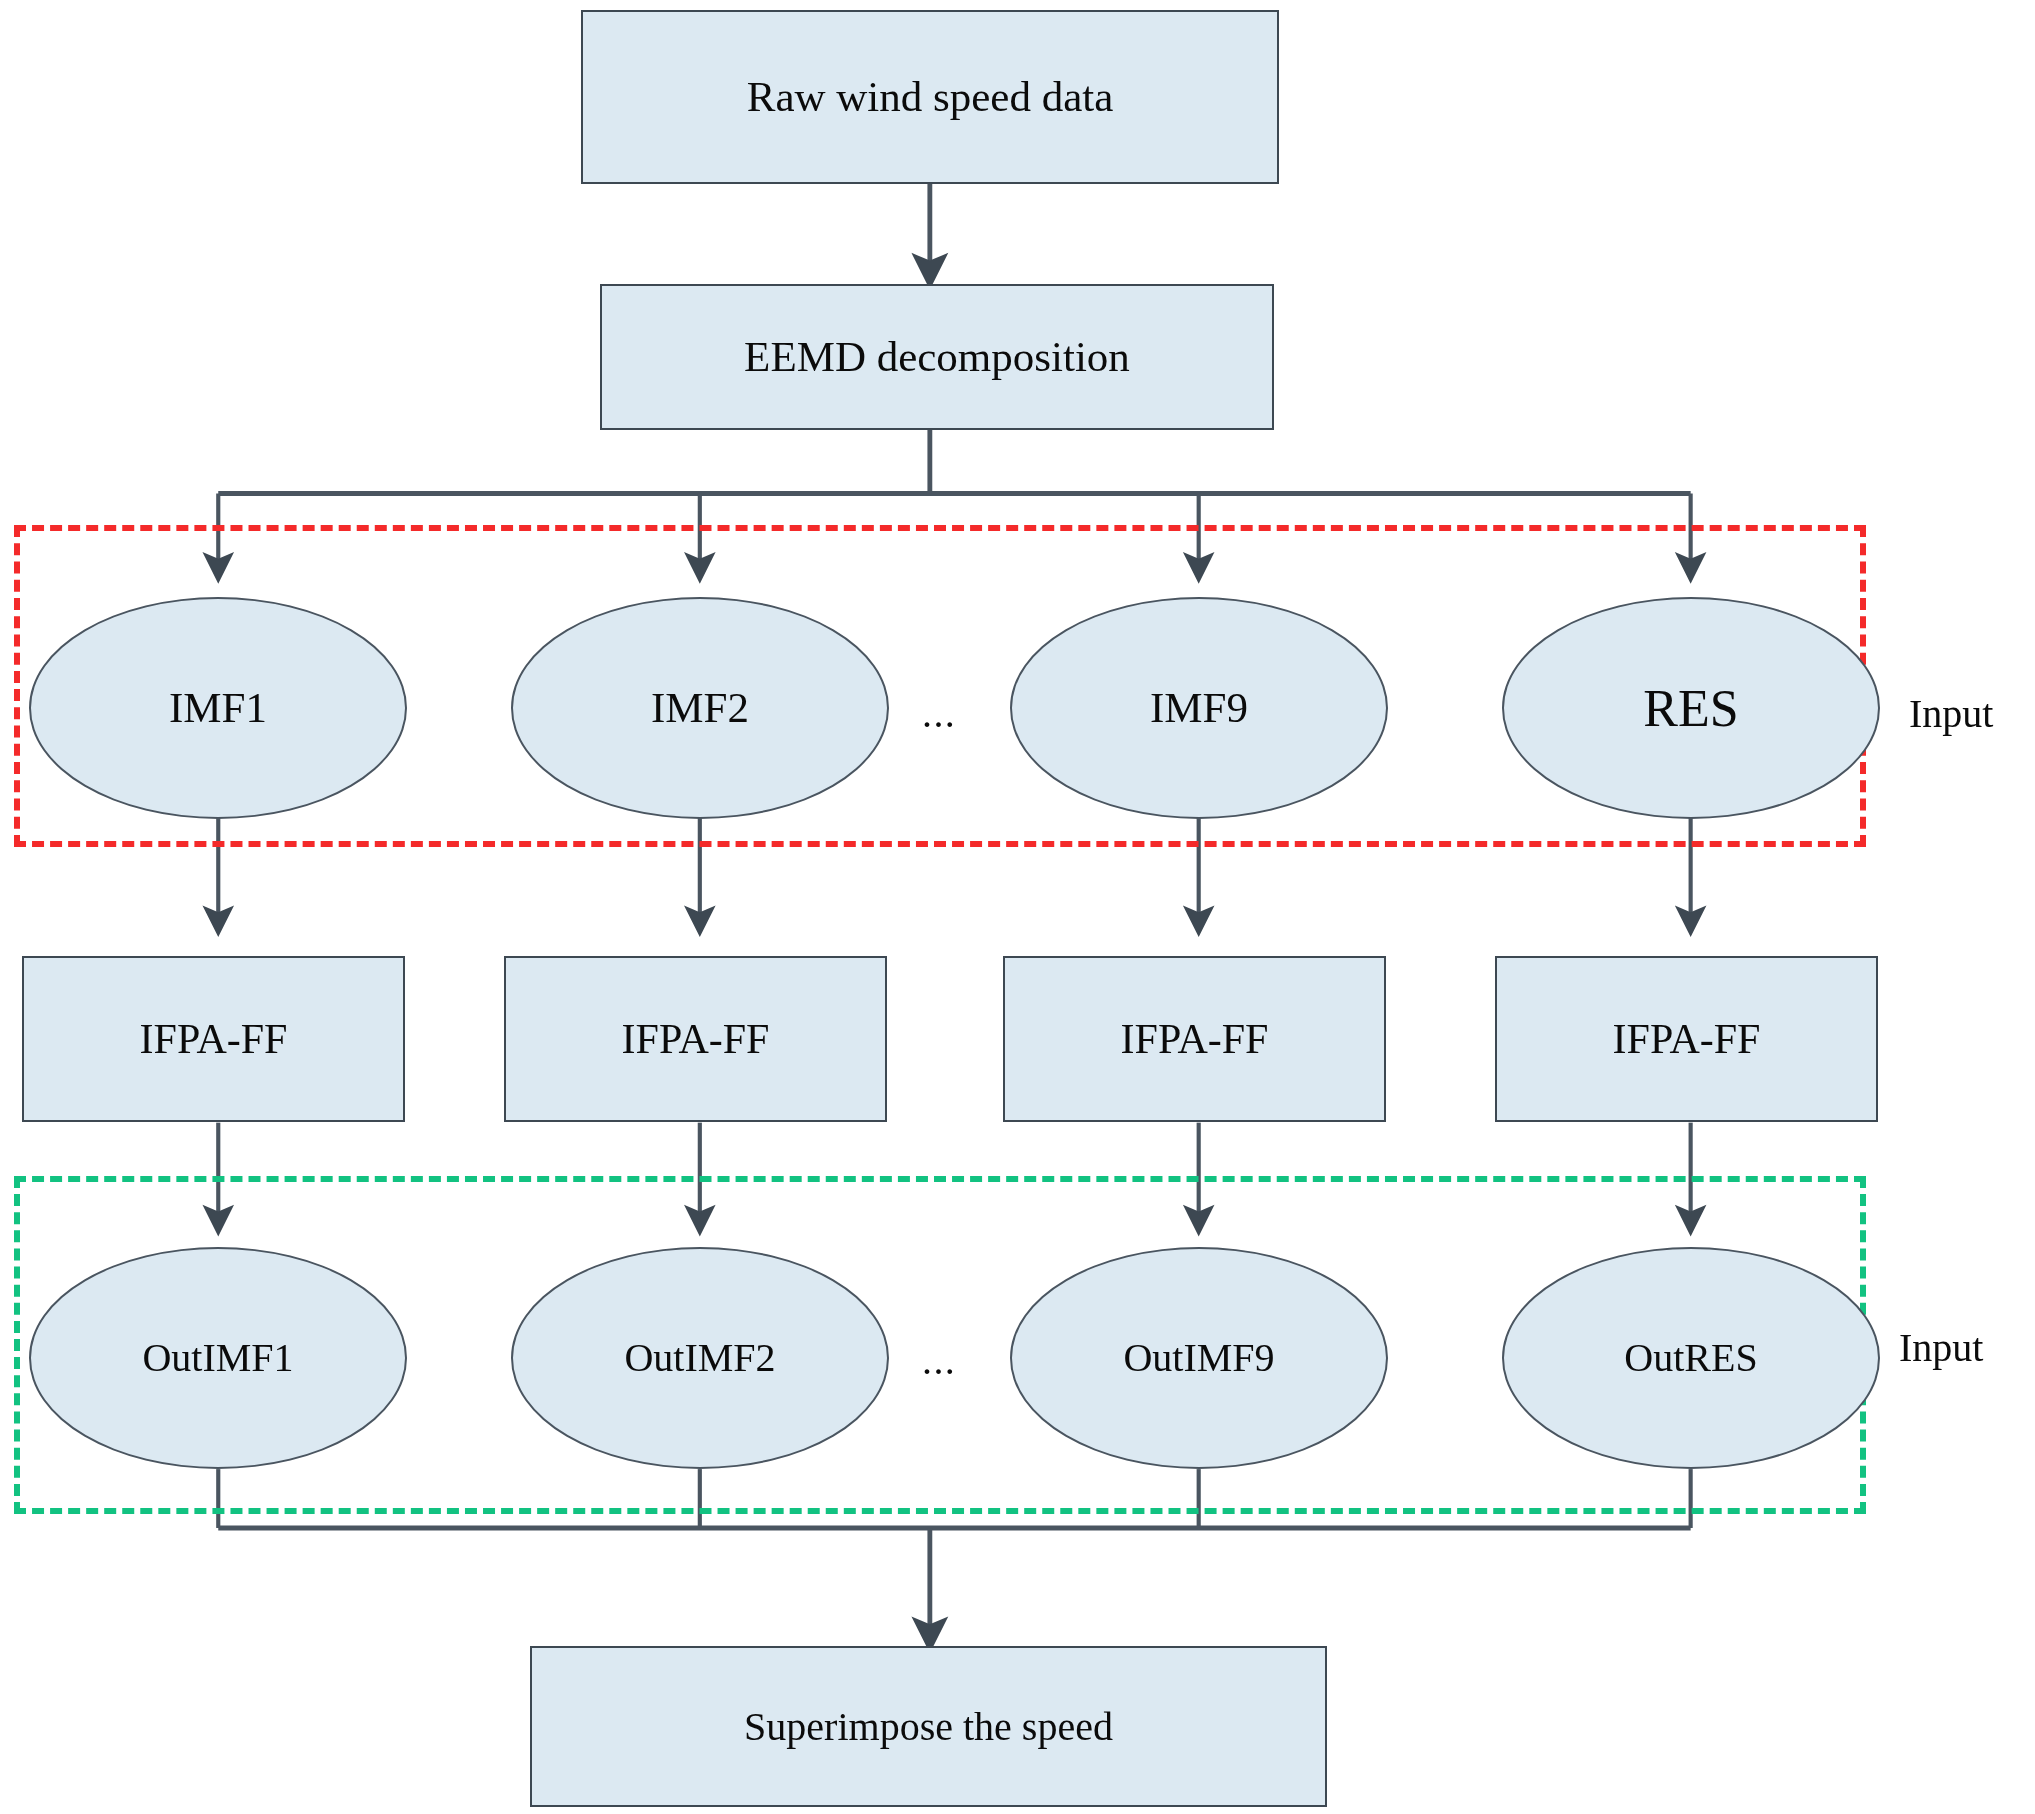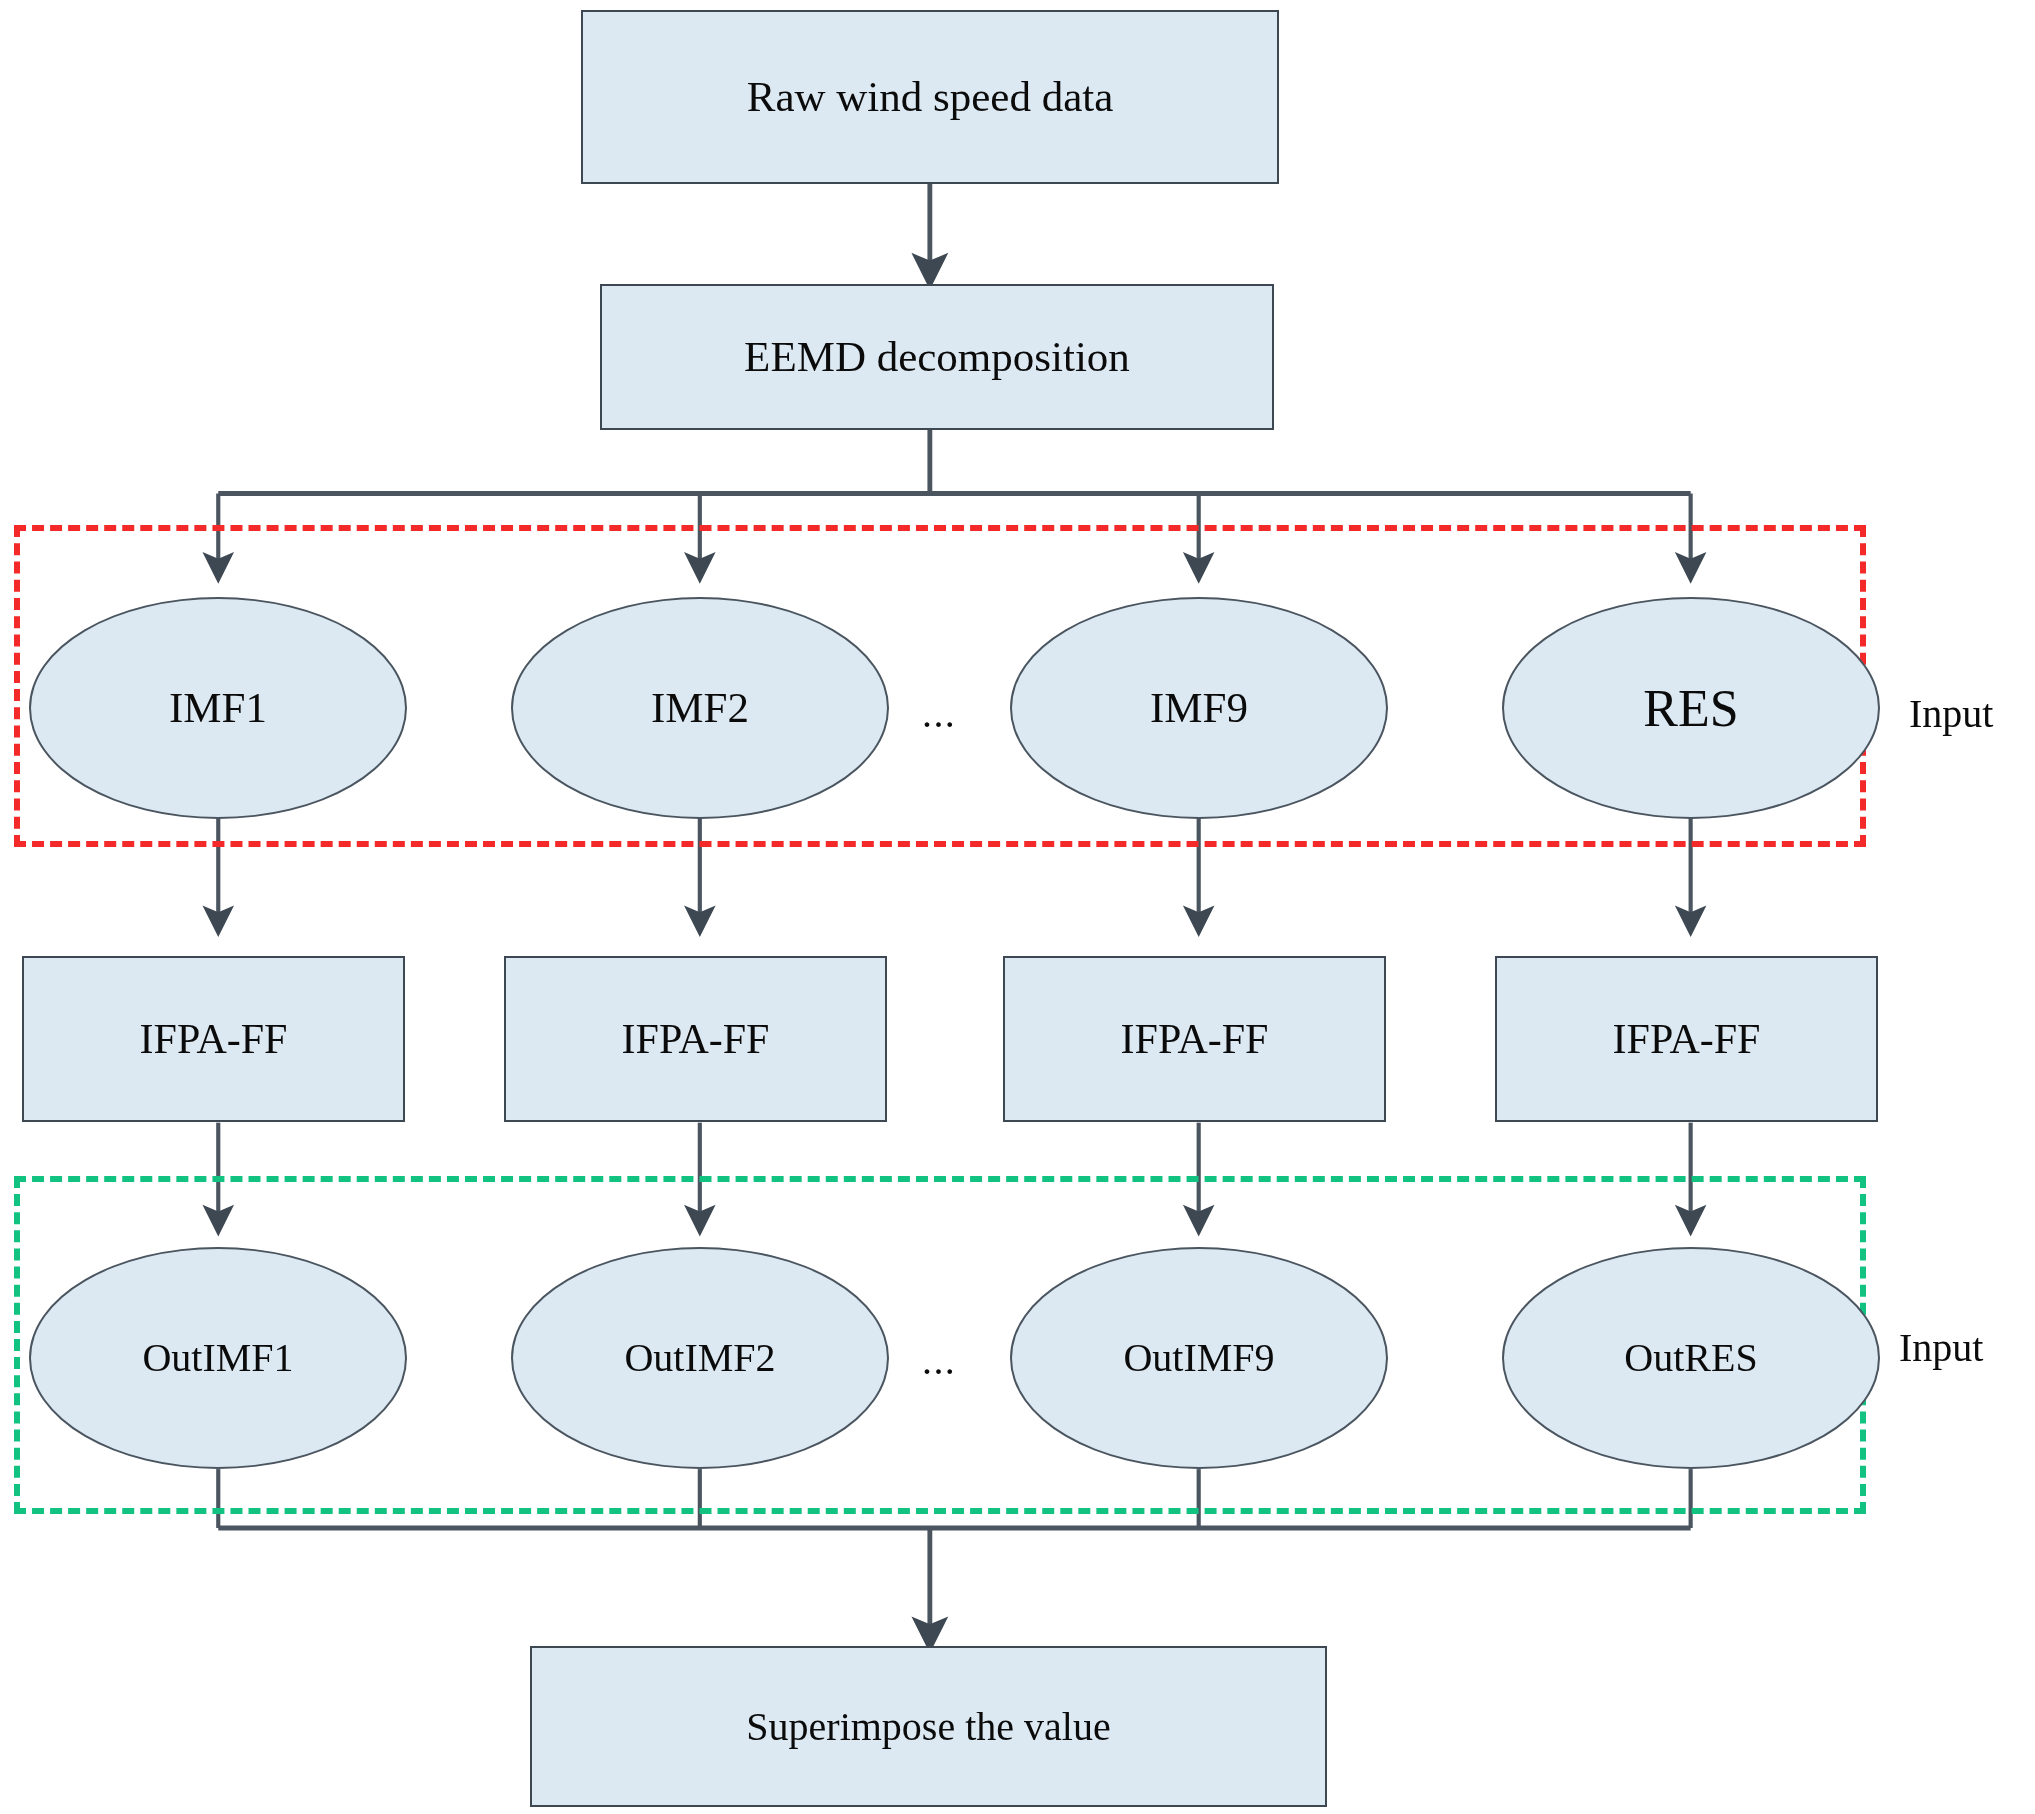"Superimpose the value" span { text: value -> speed }
